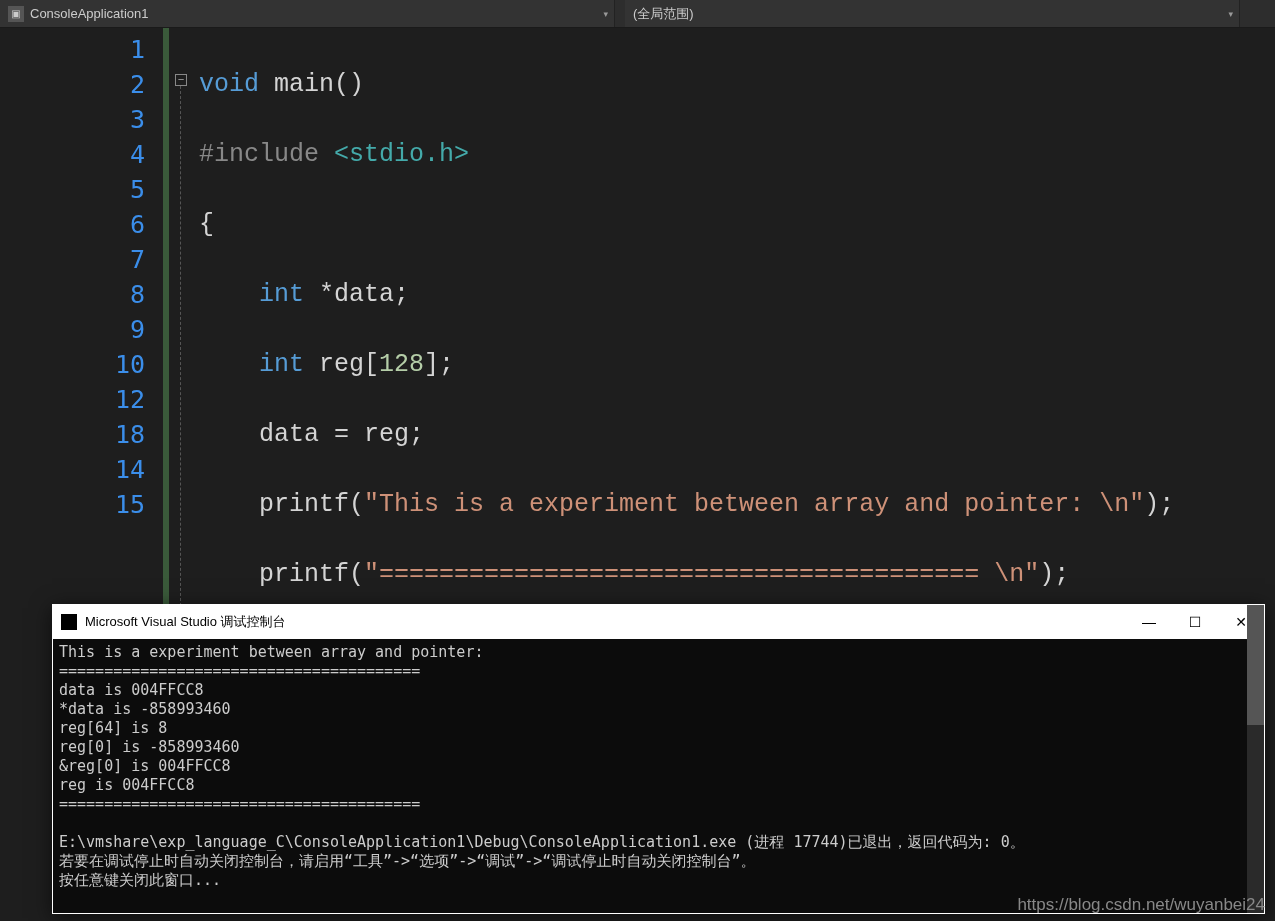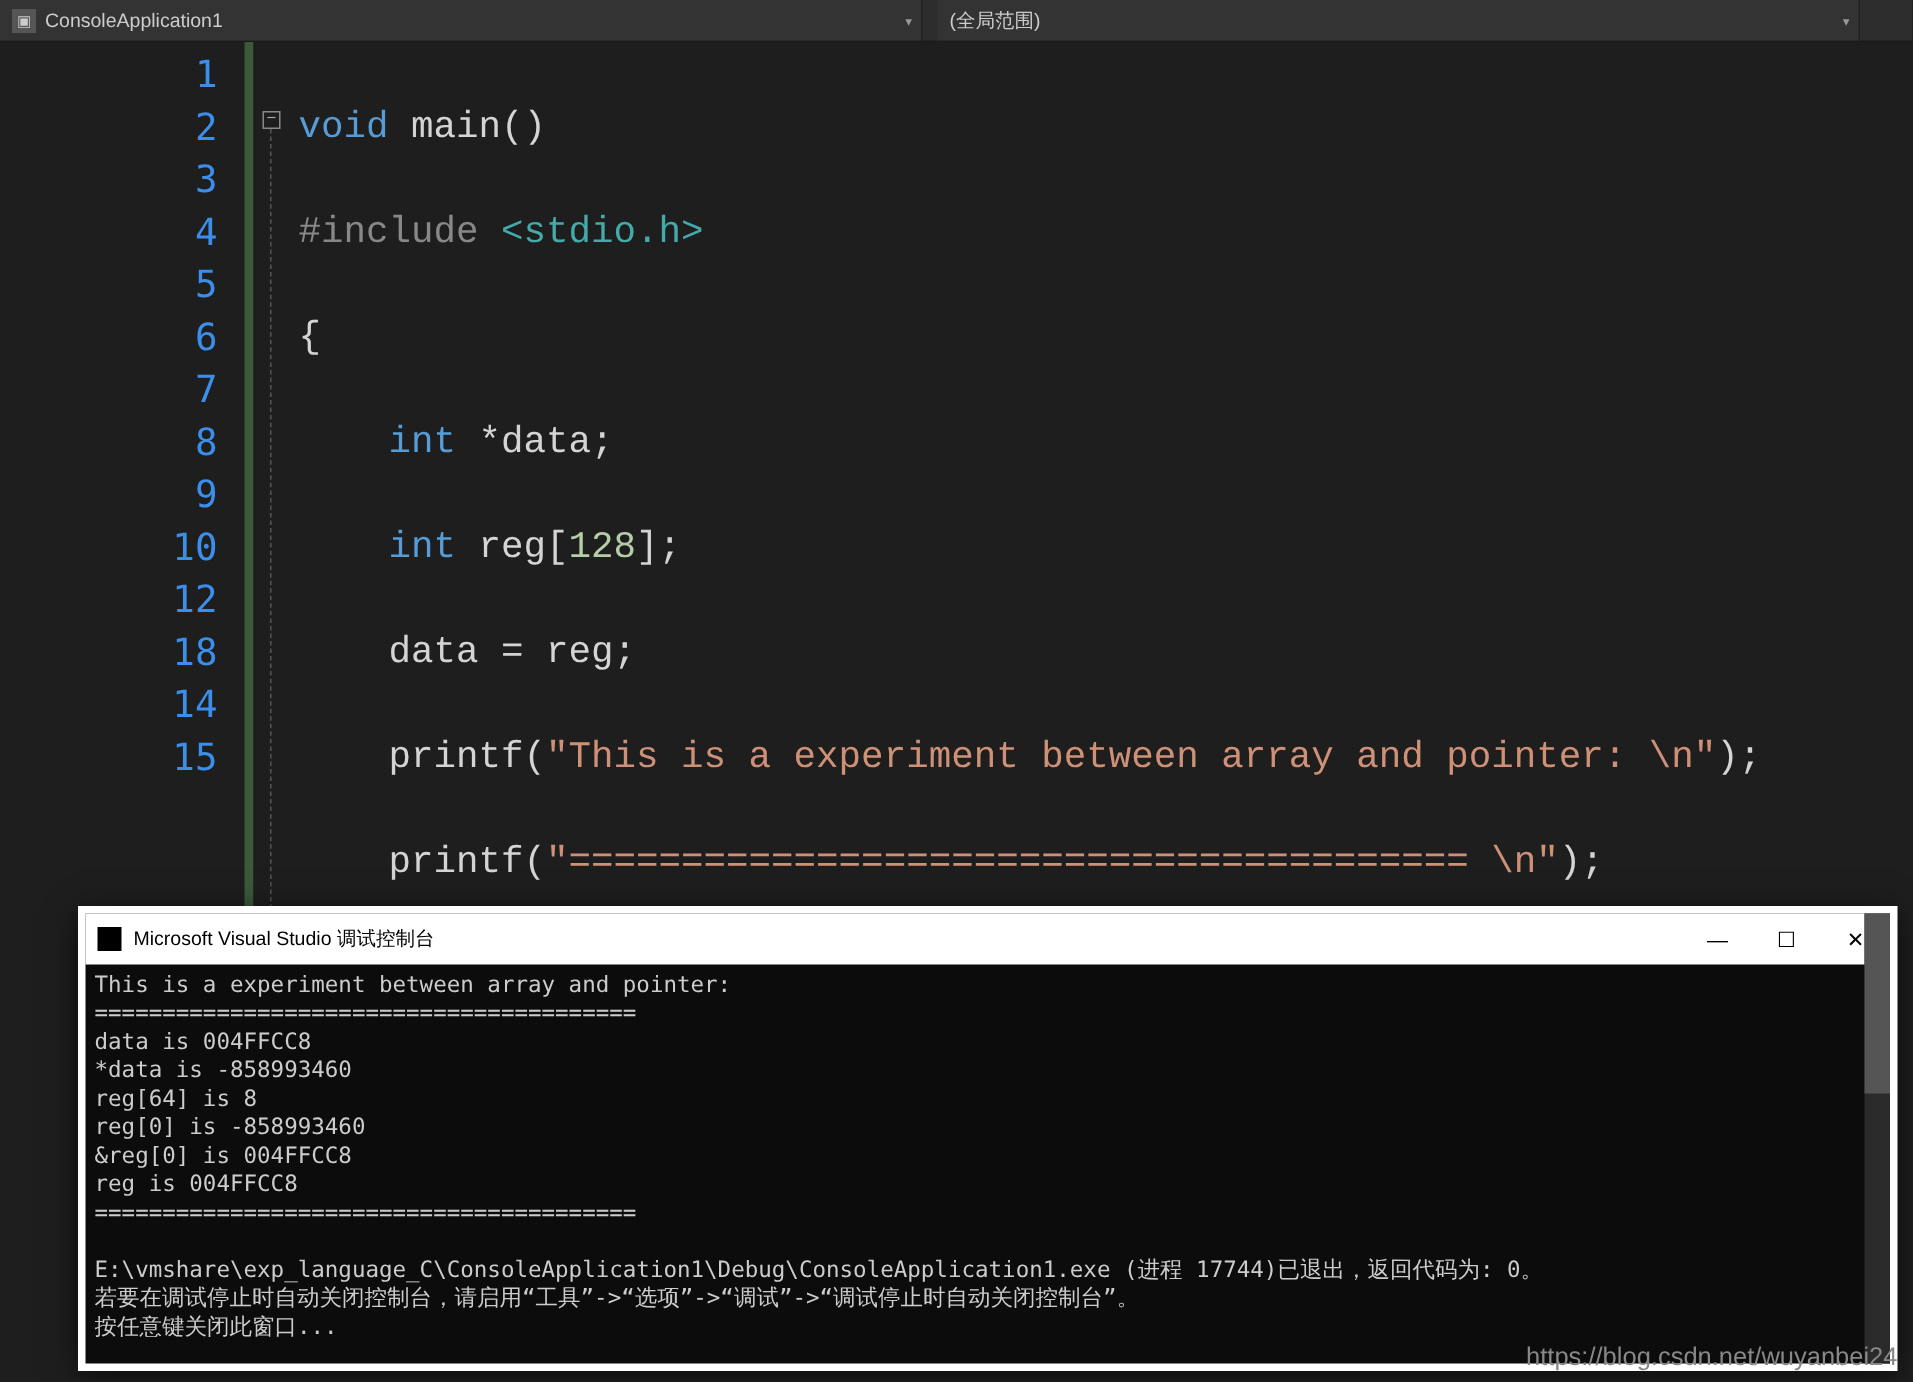"Microsoft Visual Studio 调试控制台" .console-window { border: 5px solid #ffffff -> 1px solid #ffffff }
